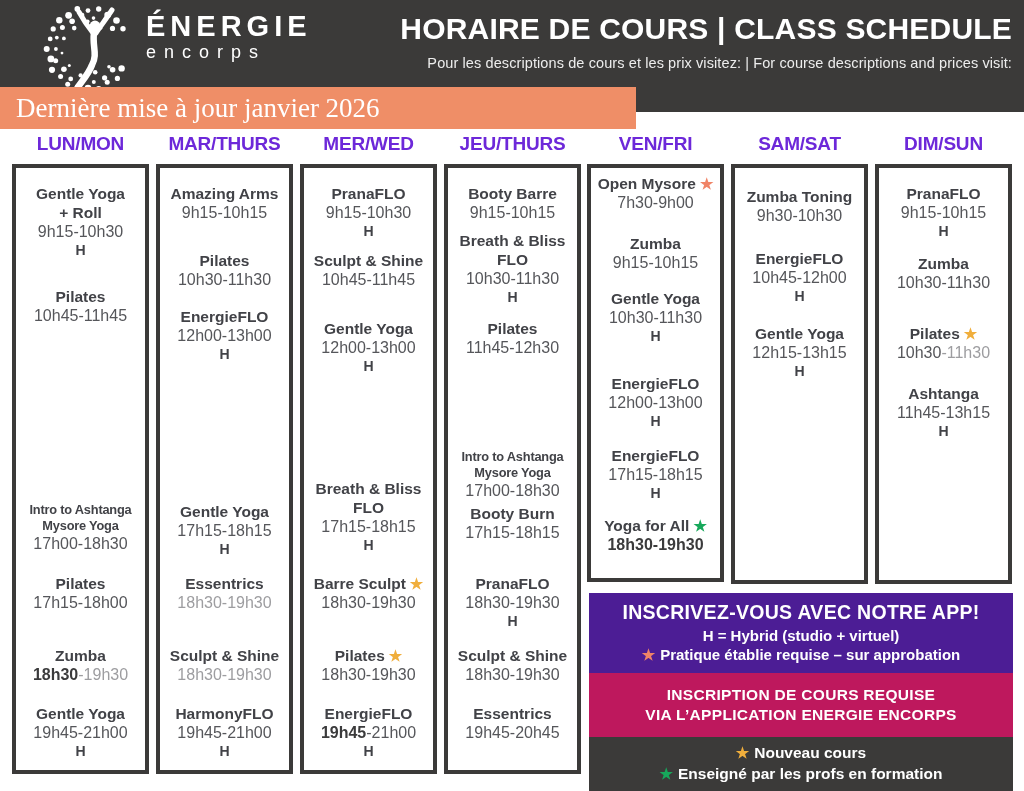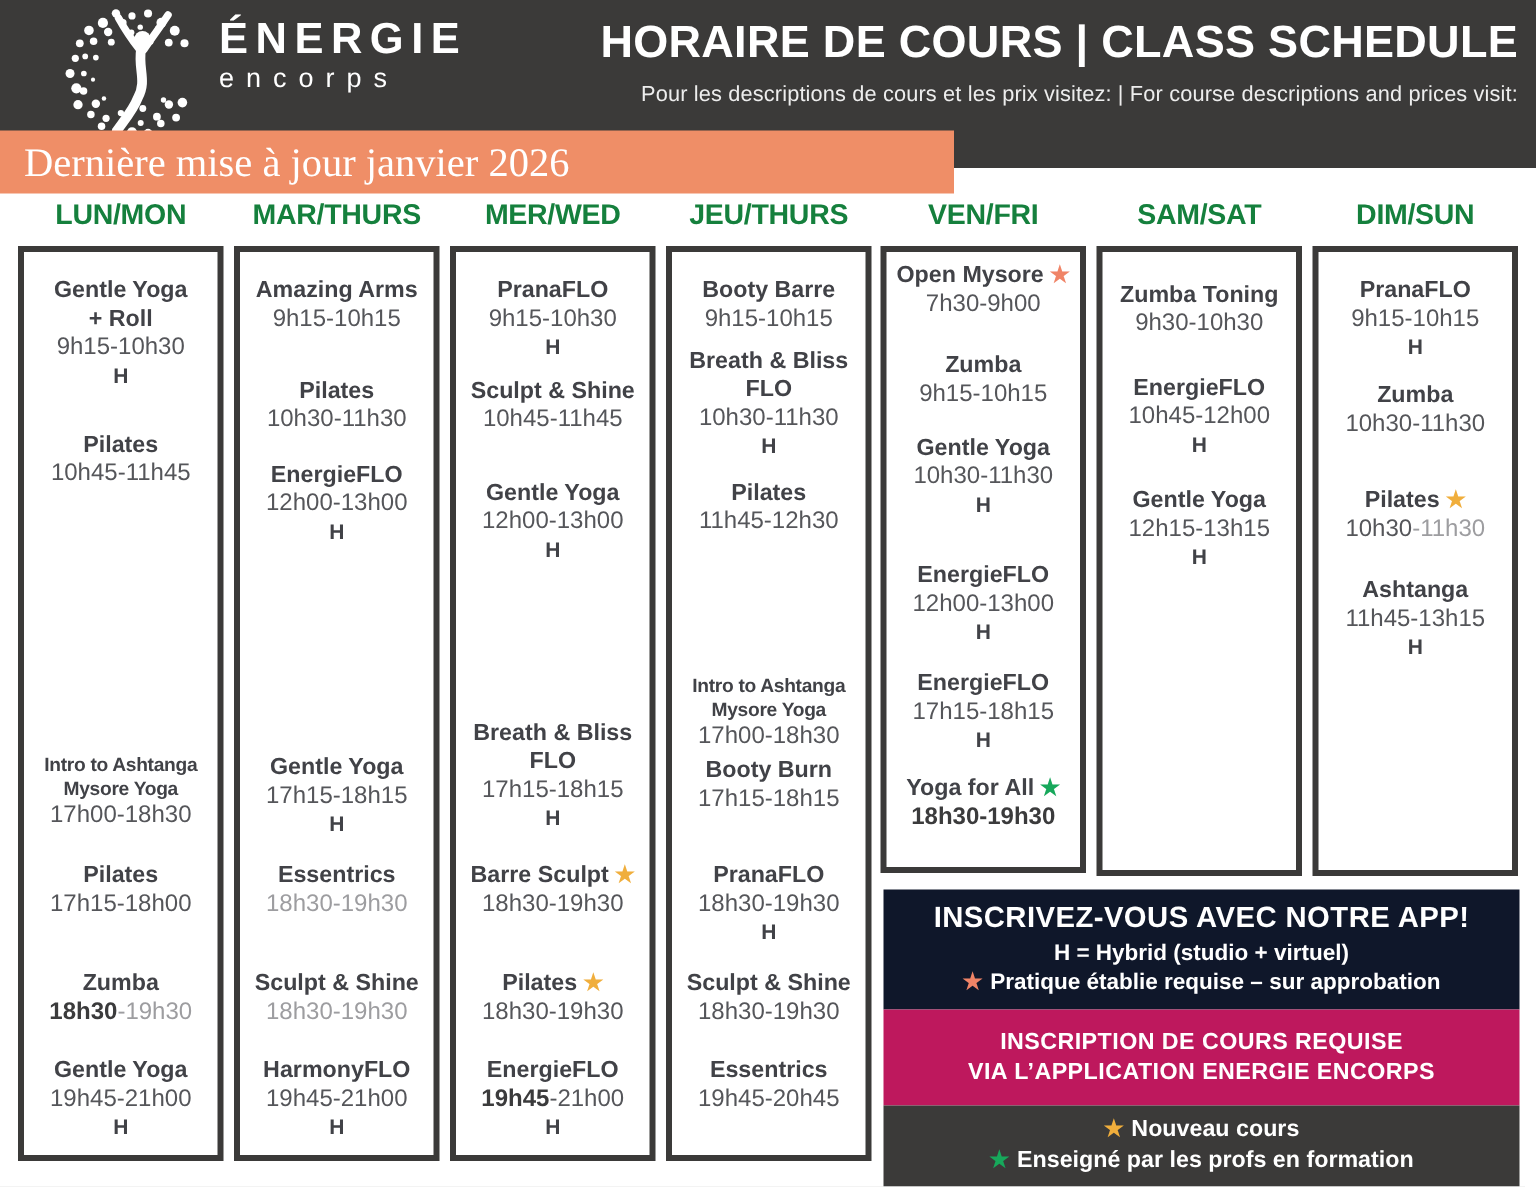"LUN/MON" .day-label { color: #15803d -> #6d28d9 }
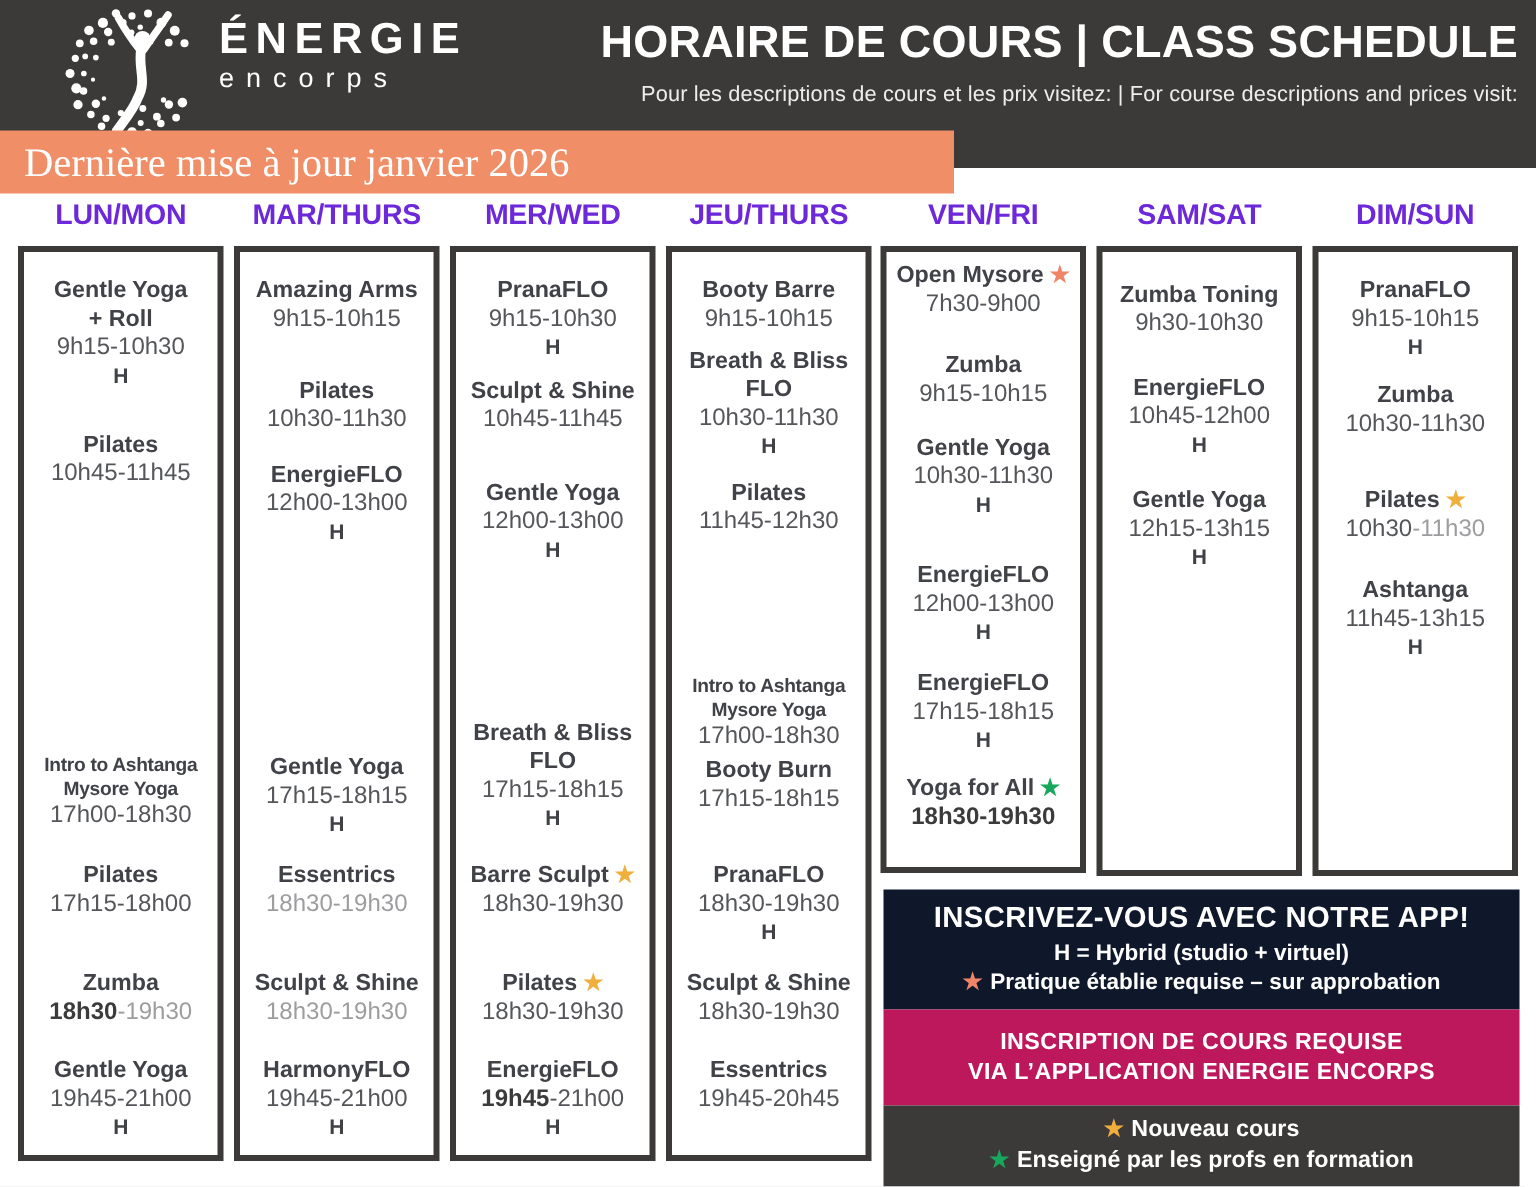"INSCRIVEZ-VOUS AVEC NOTRE APP!" .info-dark { background: #0f172a -> #4c1d95 }
